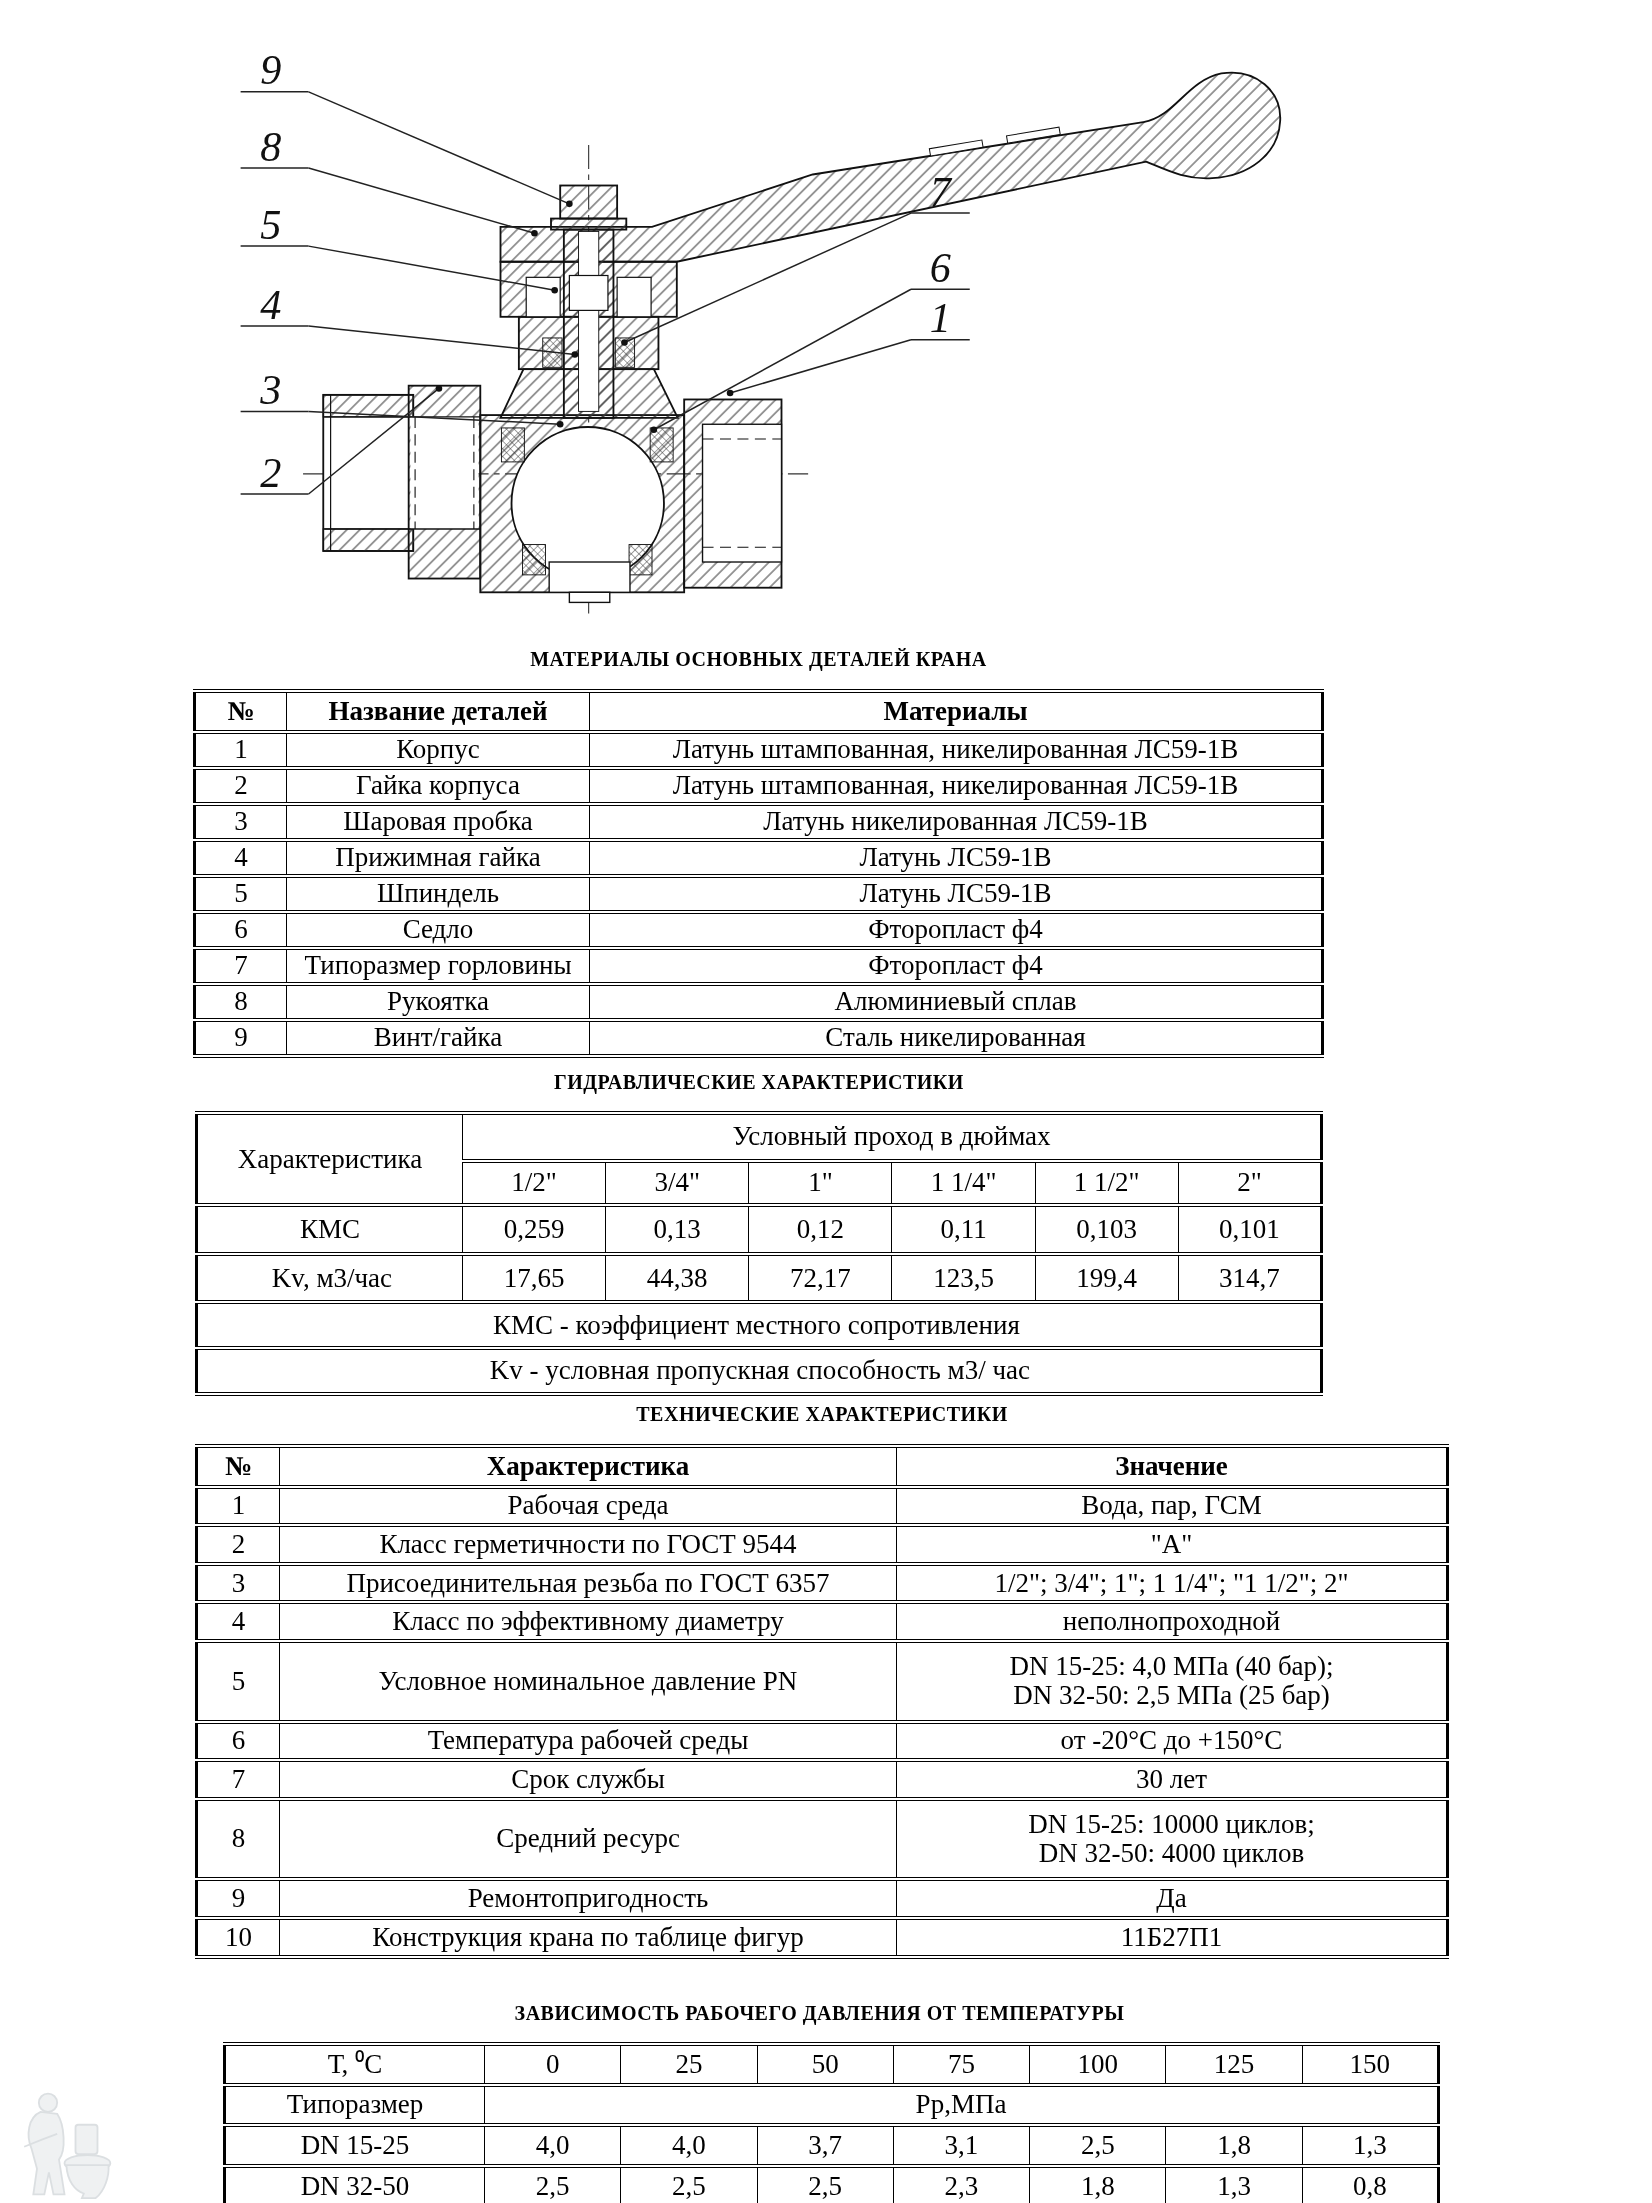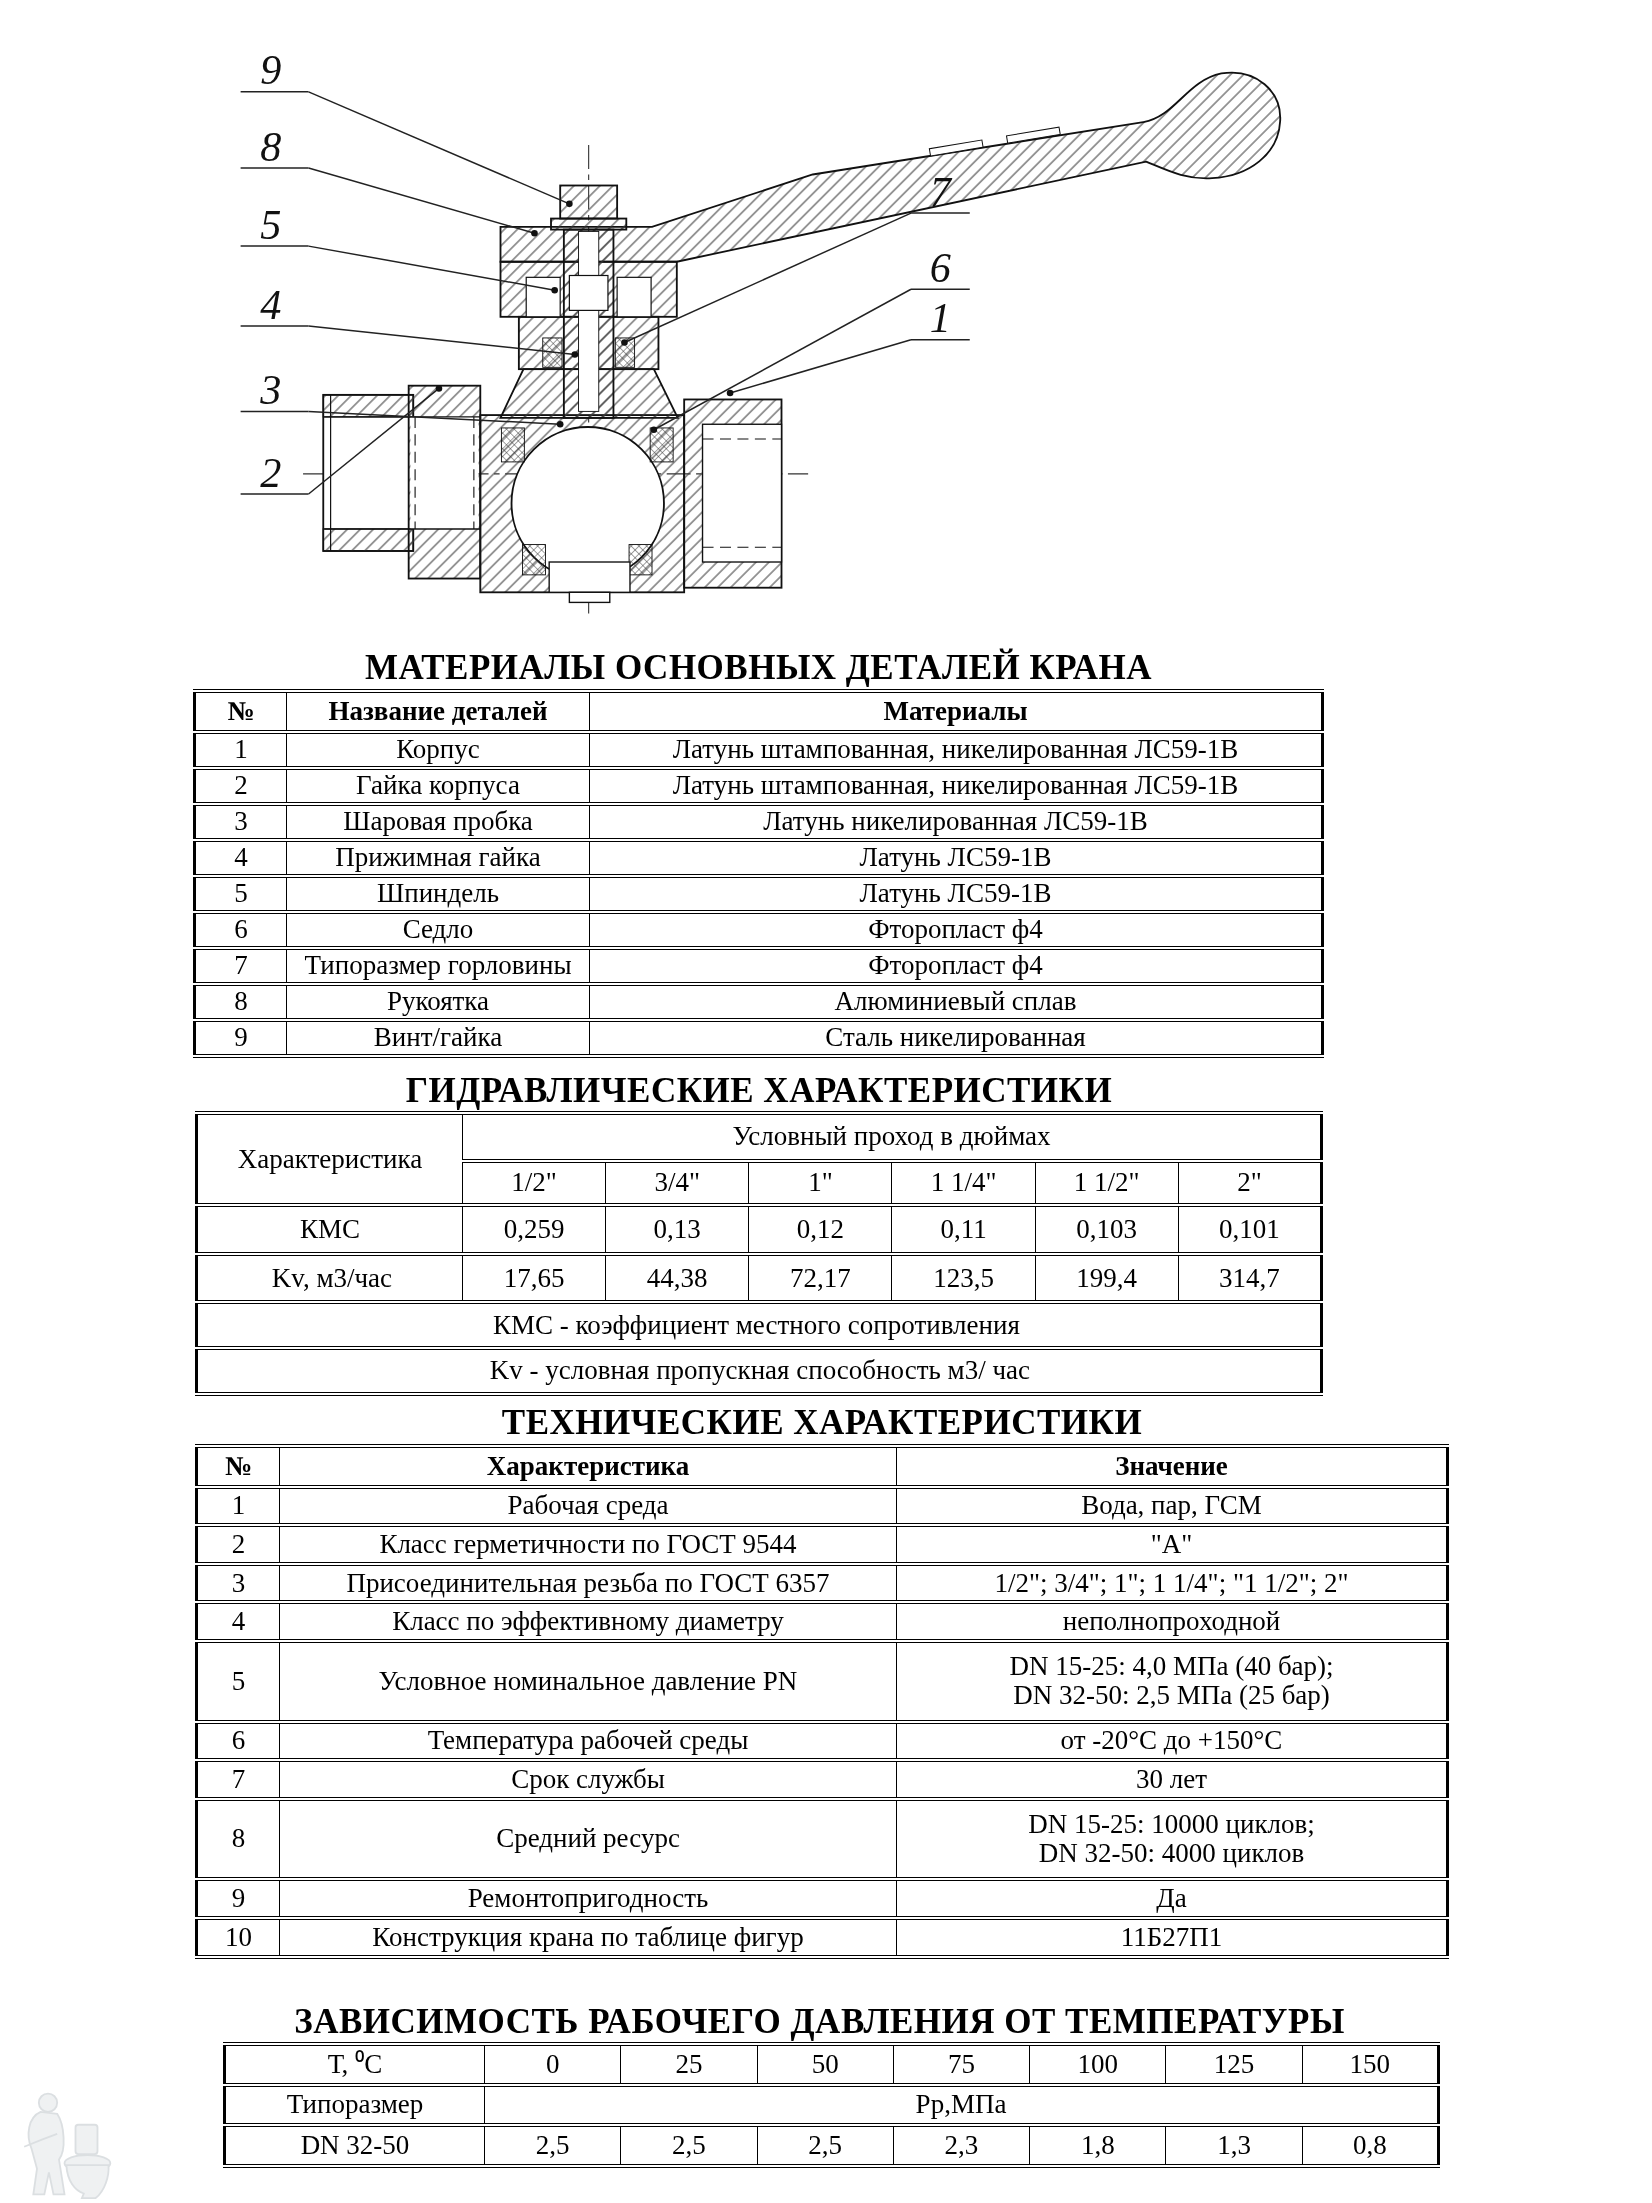"МАТЕРИАЛЫ ОСНОВНЫХ ДЕТАЛЕЙ КРАНА" .title { font-size: 35px -> 20px }
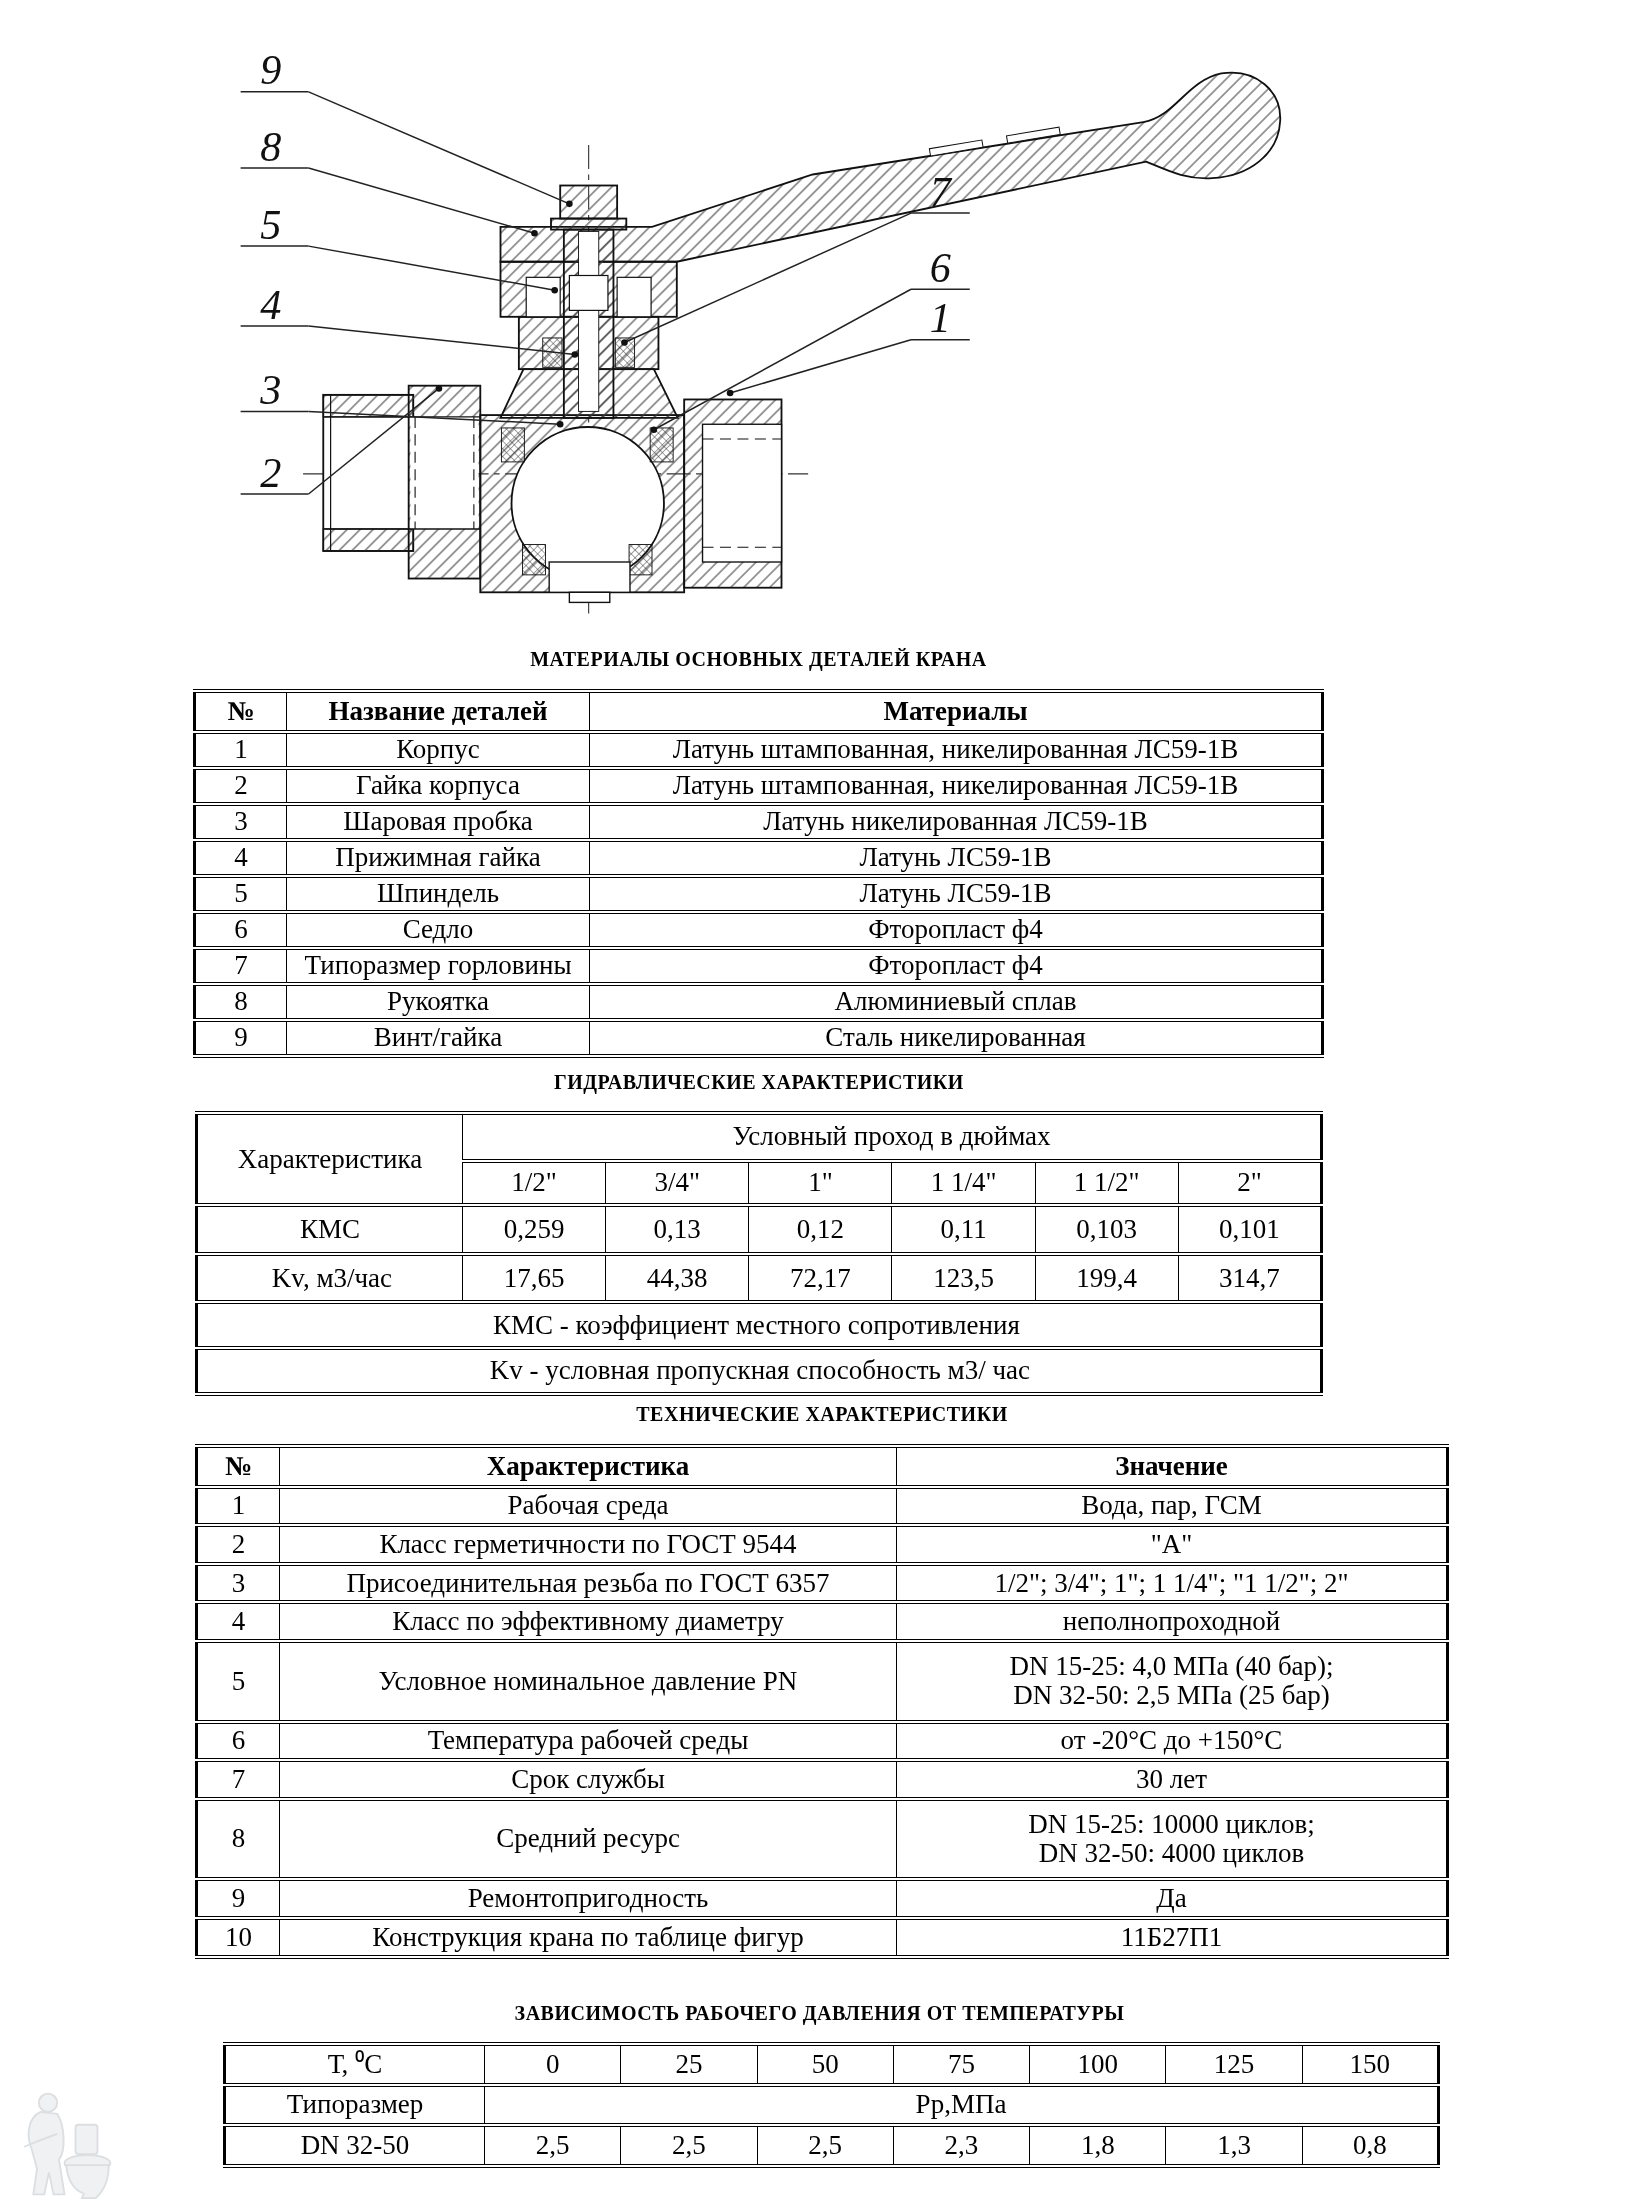"DN 15-25" tr.rh42 { html: none -> <tr> <td>DN 15-25</td> <td>4,0</td> <td>4,0</td> <td>3,7</td> <td>3,1</td> <td>2,5</td> <td>1,8</td> <td>1,3</td> </tr> }
